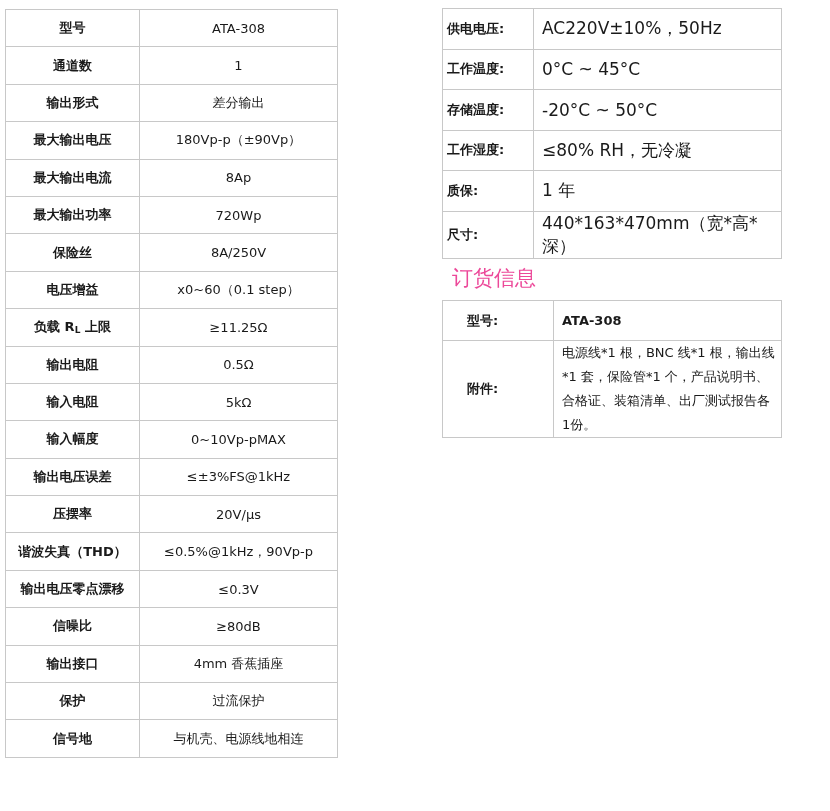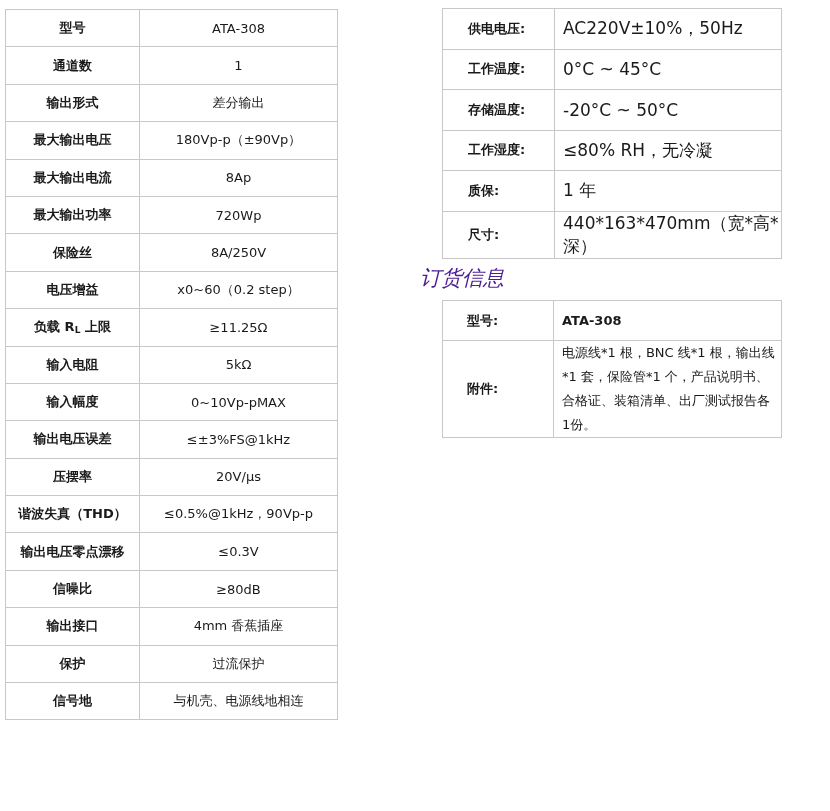"供电电压:" #spec-right td.k { padding-left: 25px -> 4px }
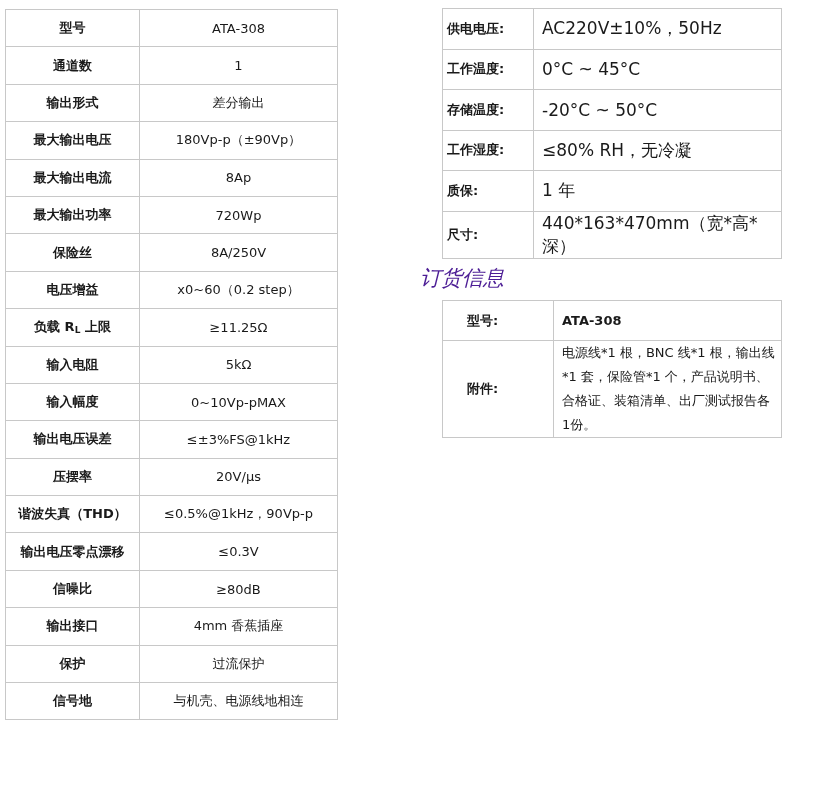"x0~60（0.2 step）" td.v { text: 0.2 -> 0.1 }
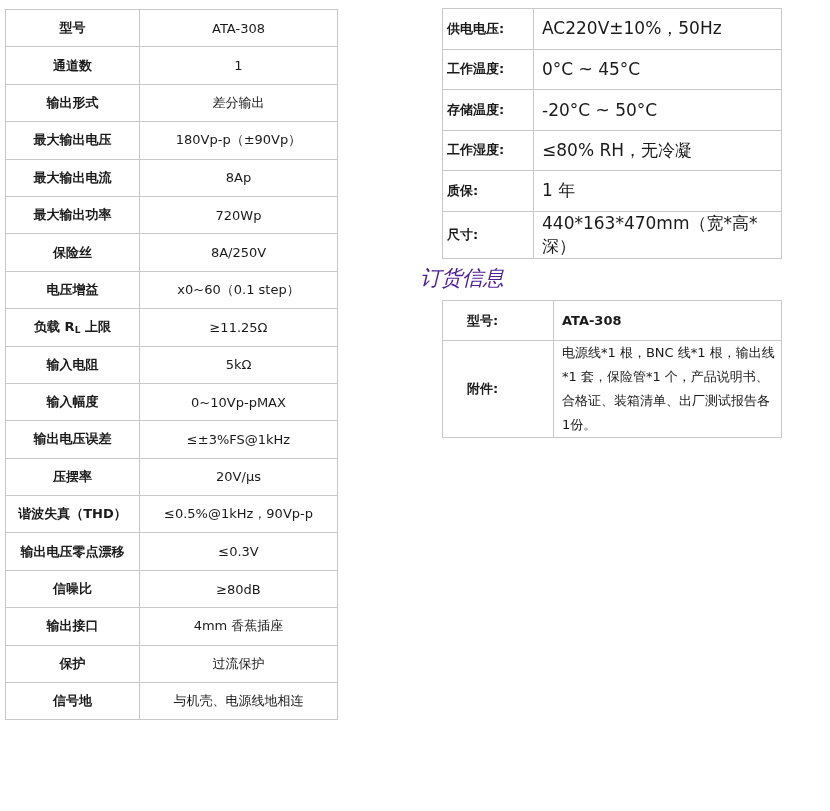"订货信息" #order-title { color: #4c1d95 -> #ec4899; font-style: italic -> none; left: 420px -> 452px }
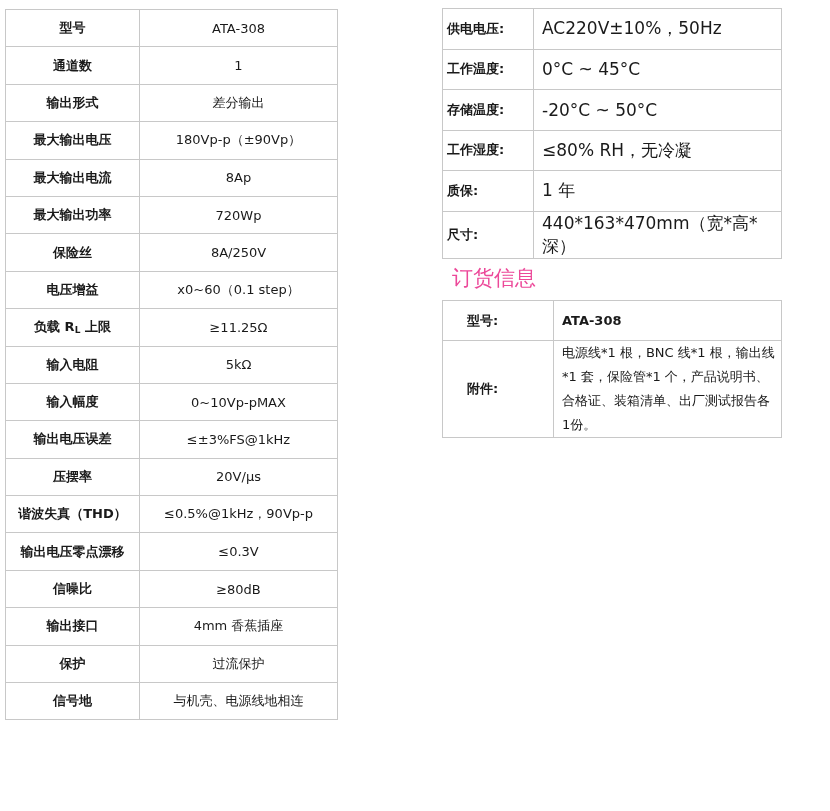"输出电阻" tr { html: none -> <tr> <td>输出电阻</td> <td>0.5Ω</td> </tr> }
